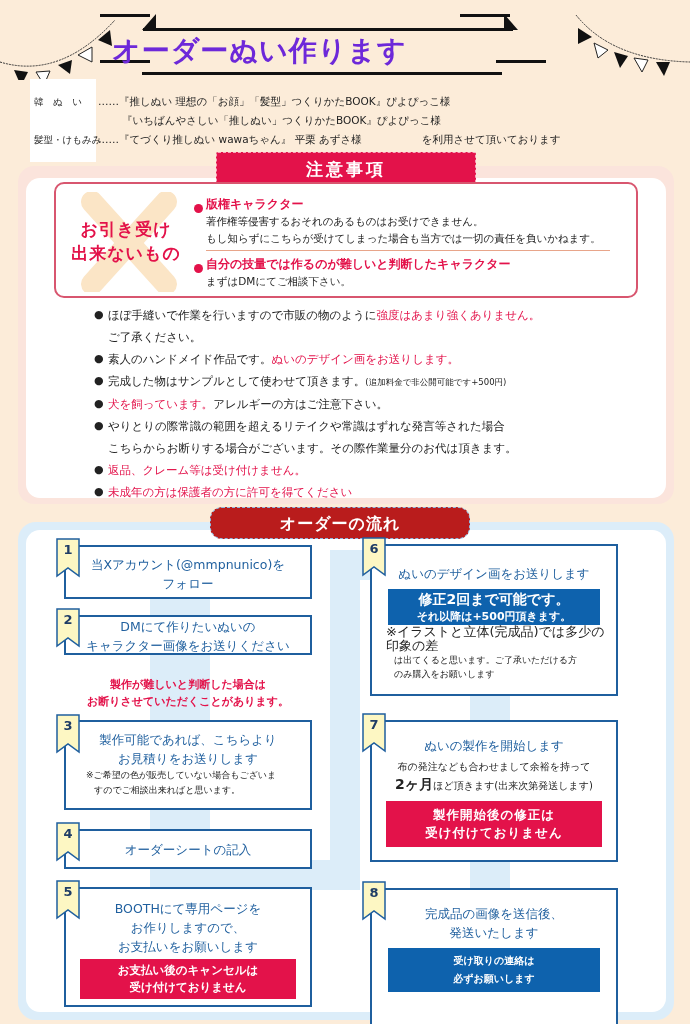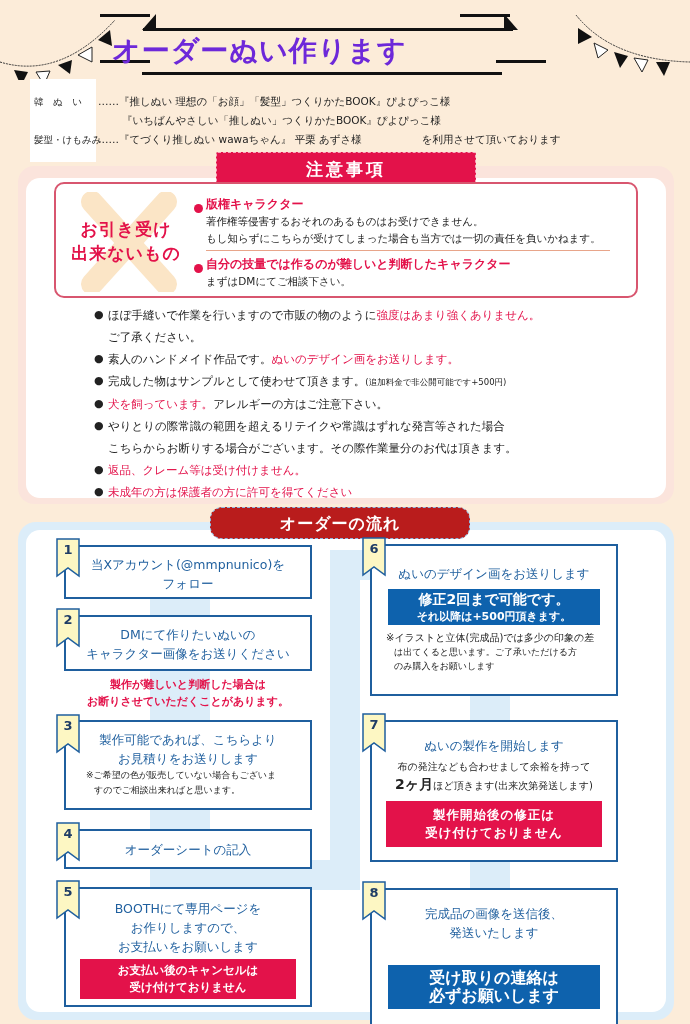"DMにて作りたいぬいの" div.step { height: 56px -> 40px; padding-top: 8px -> none }
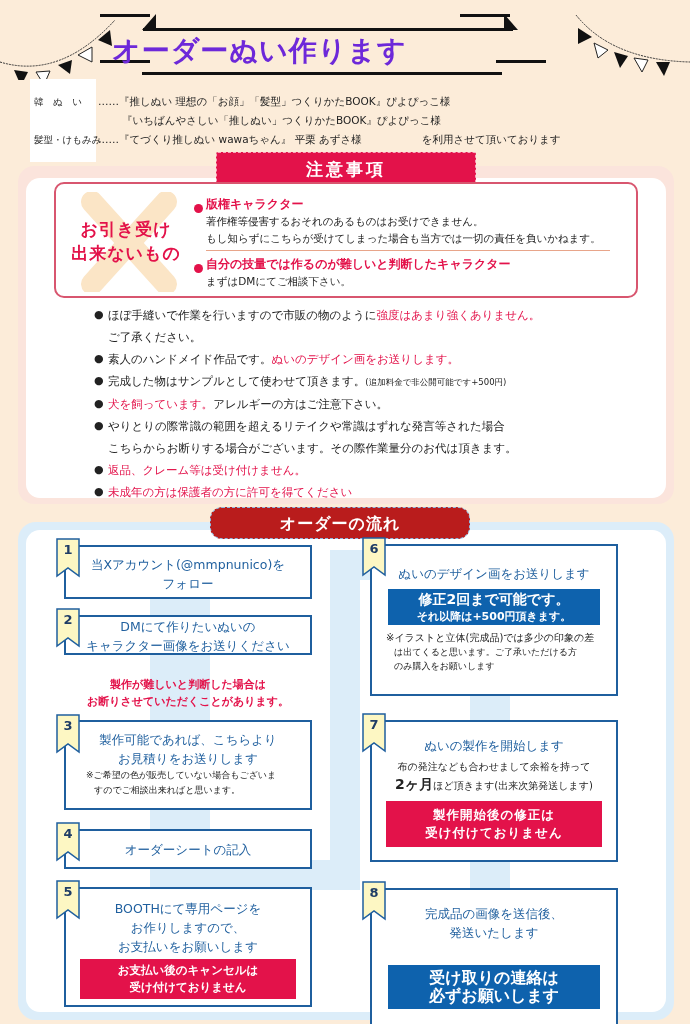"※イラストと立体(完成品)では多少の印象の差" div.step-note { font-size: 10px -> 13px; padding-top: 6px -> none }
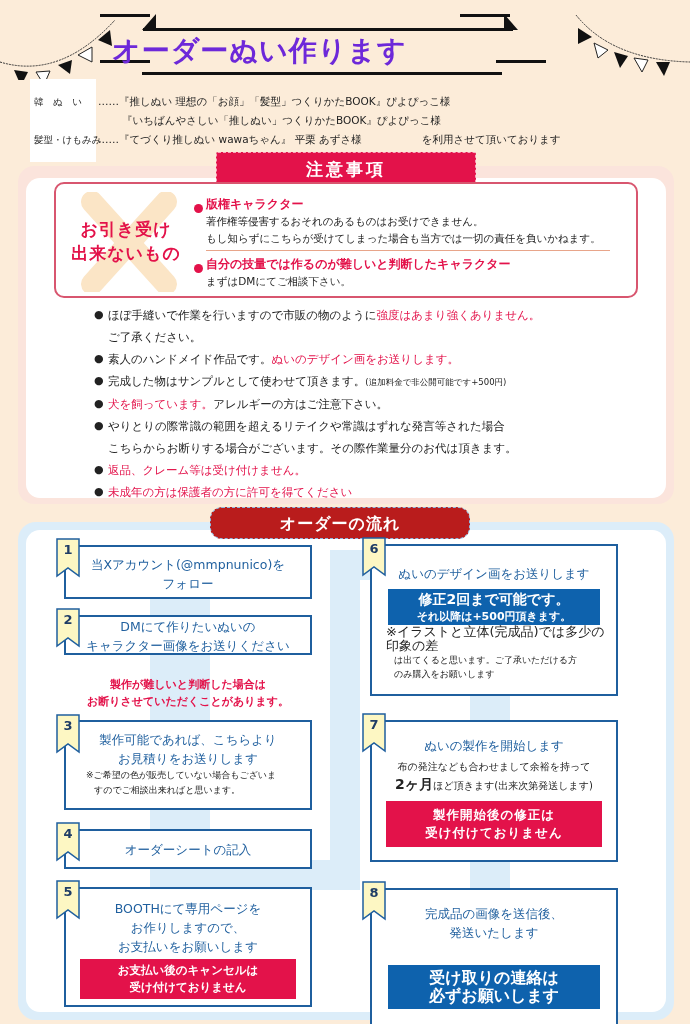"受け取りの連絡は" div.band-blue { font-size: 16px -> 10px; margin: 23px 16px 0 -> 6px 16px 0 }
